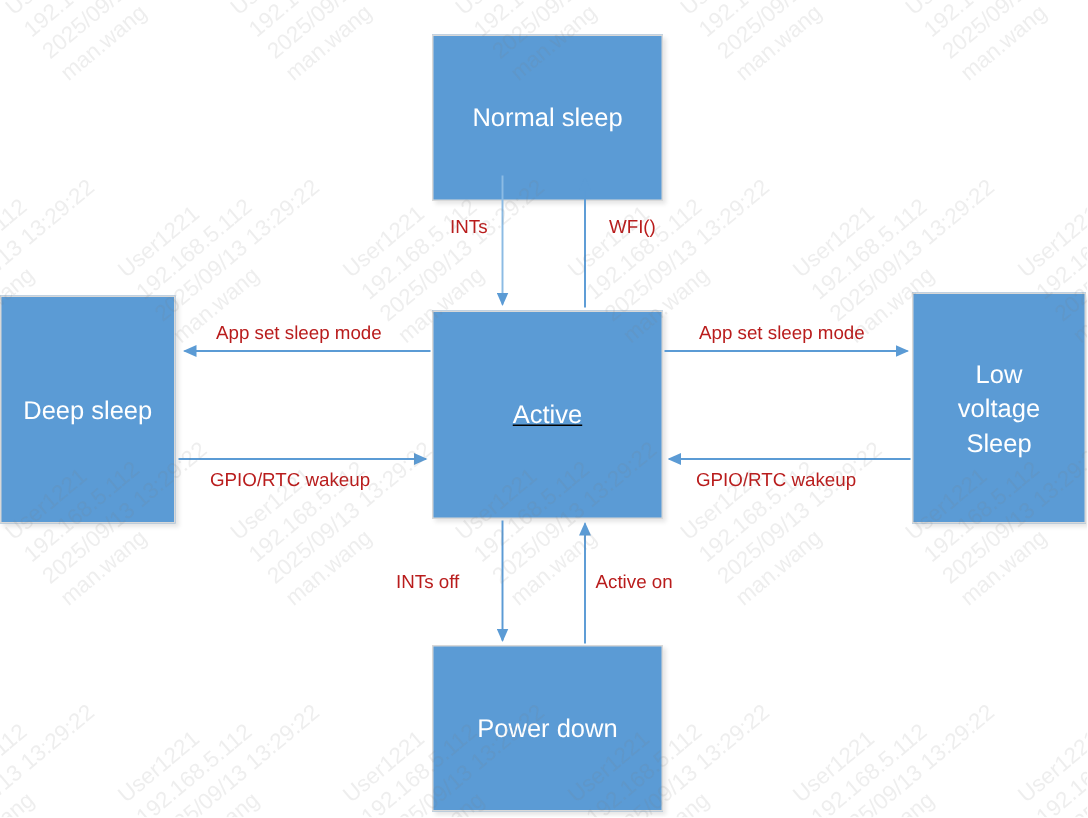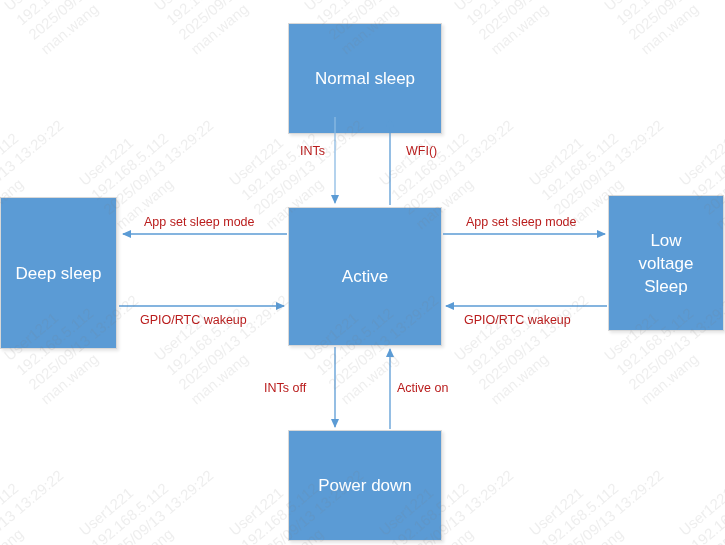"Low" #box-low-voltage { height: 136px -> 154px }
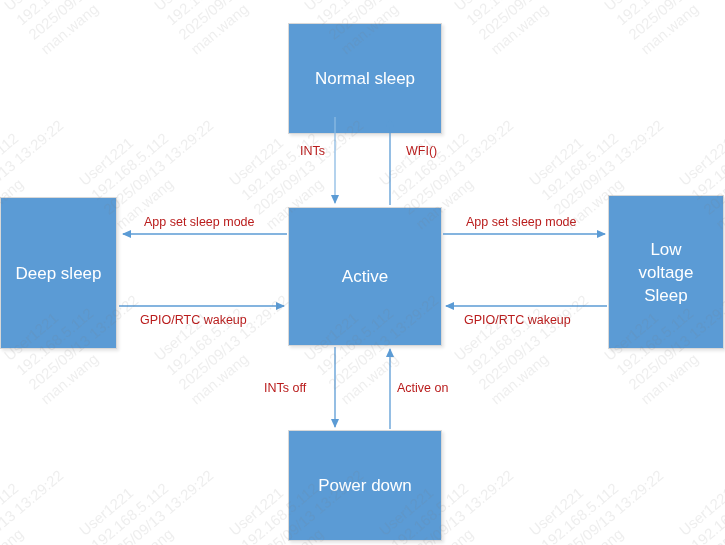"Active" #box-active { text-decoration: none -> underline }
